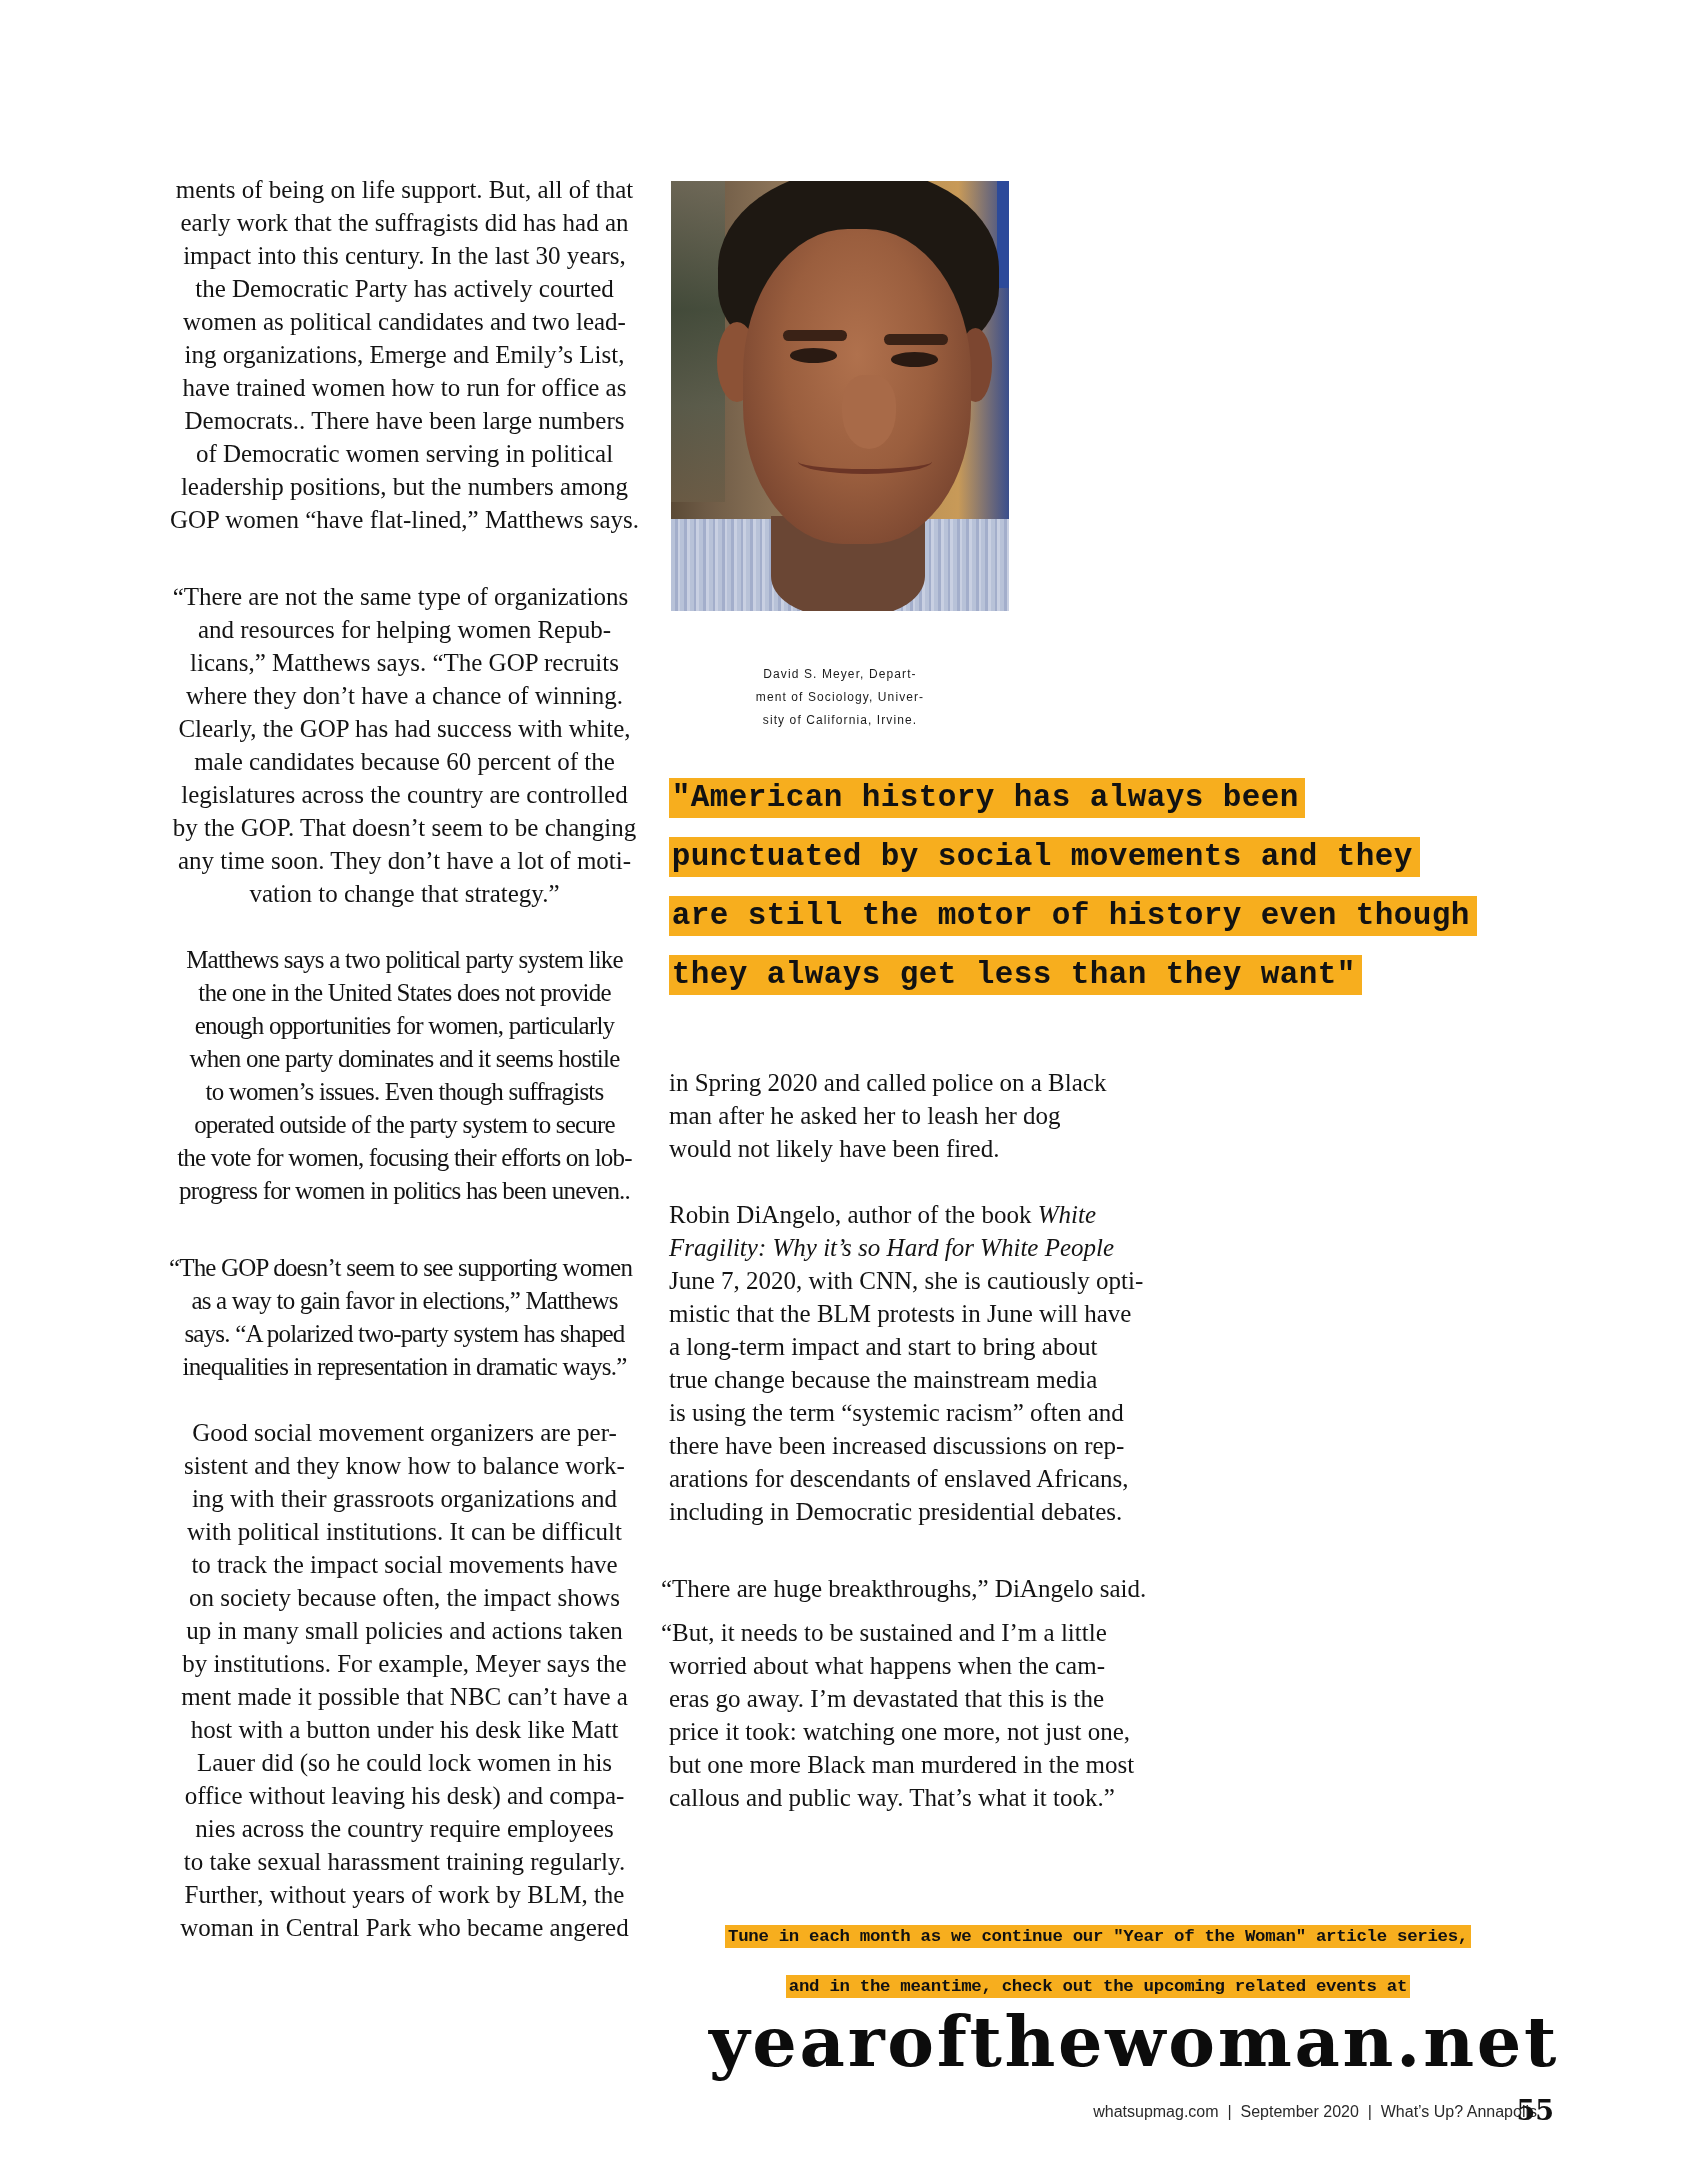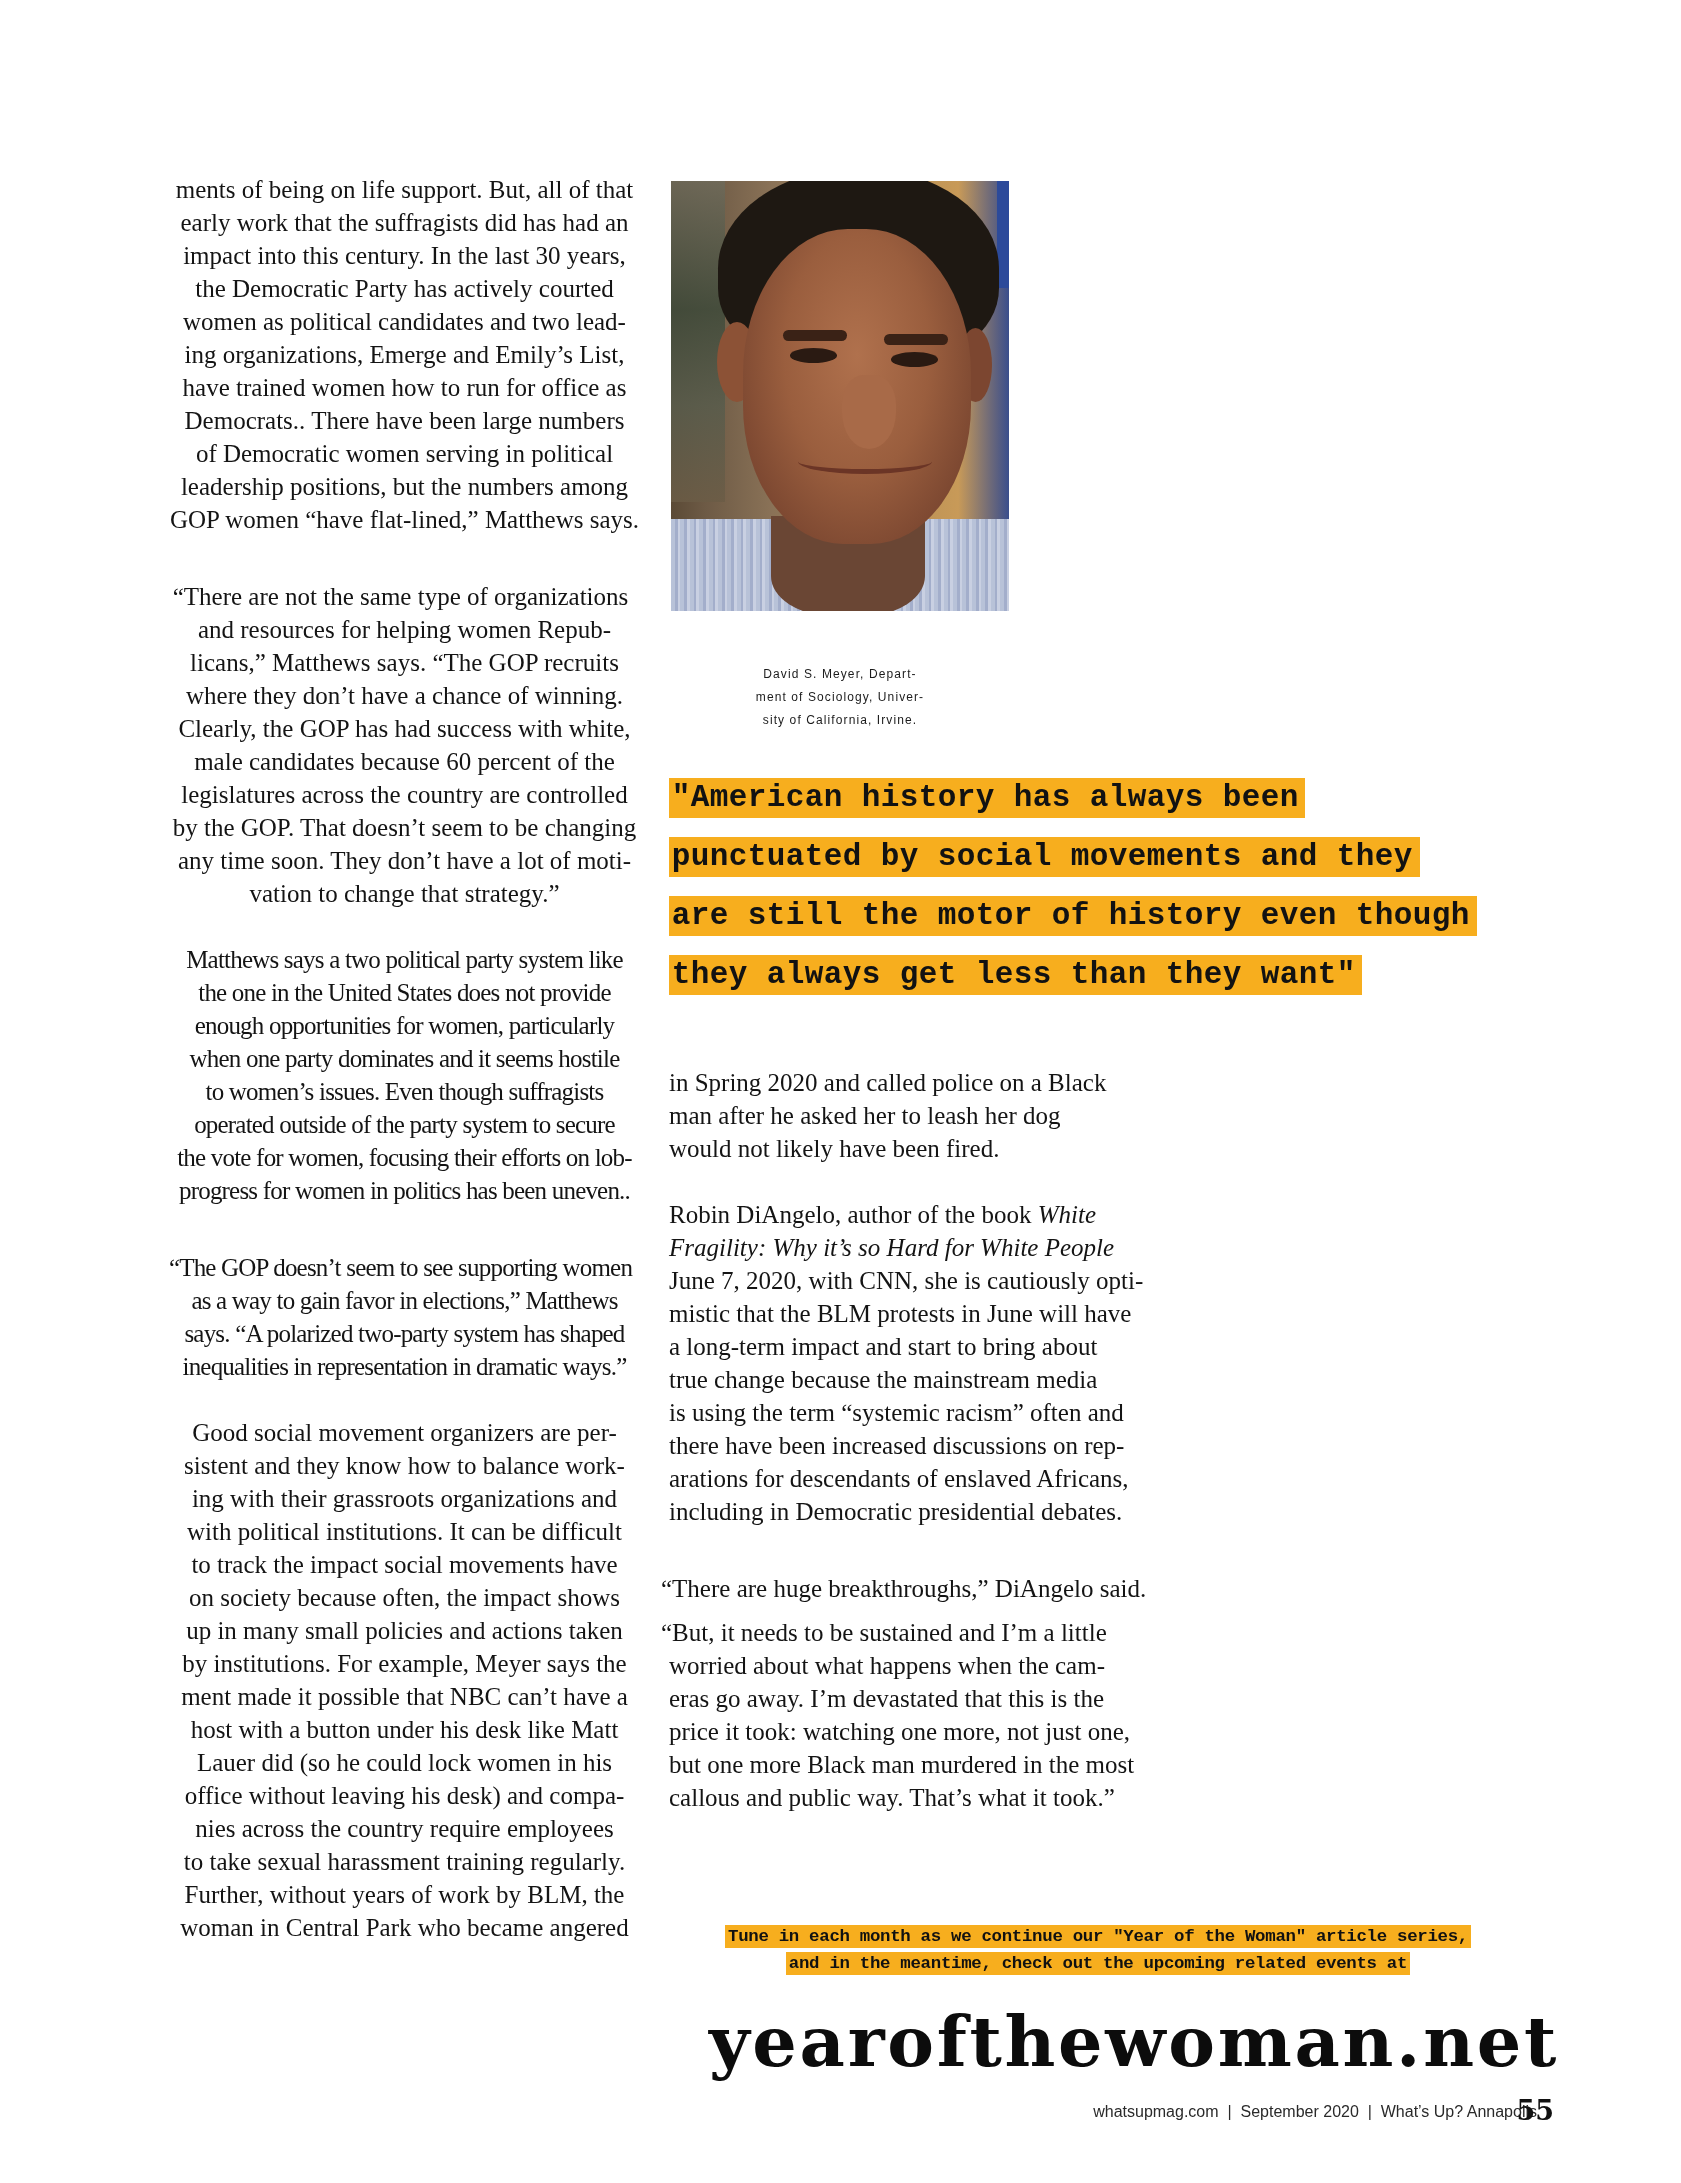"Tune in each month as" .promo .bar { margin-bottom: 4px -> 27px }
